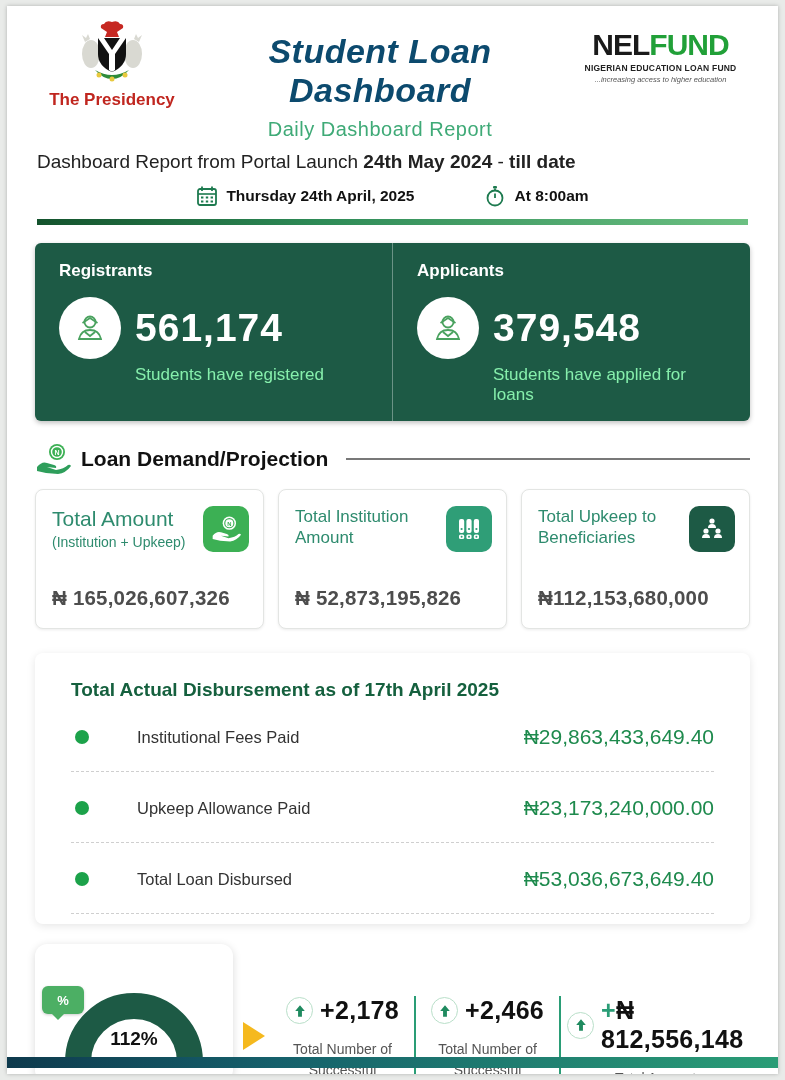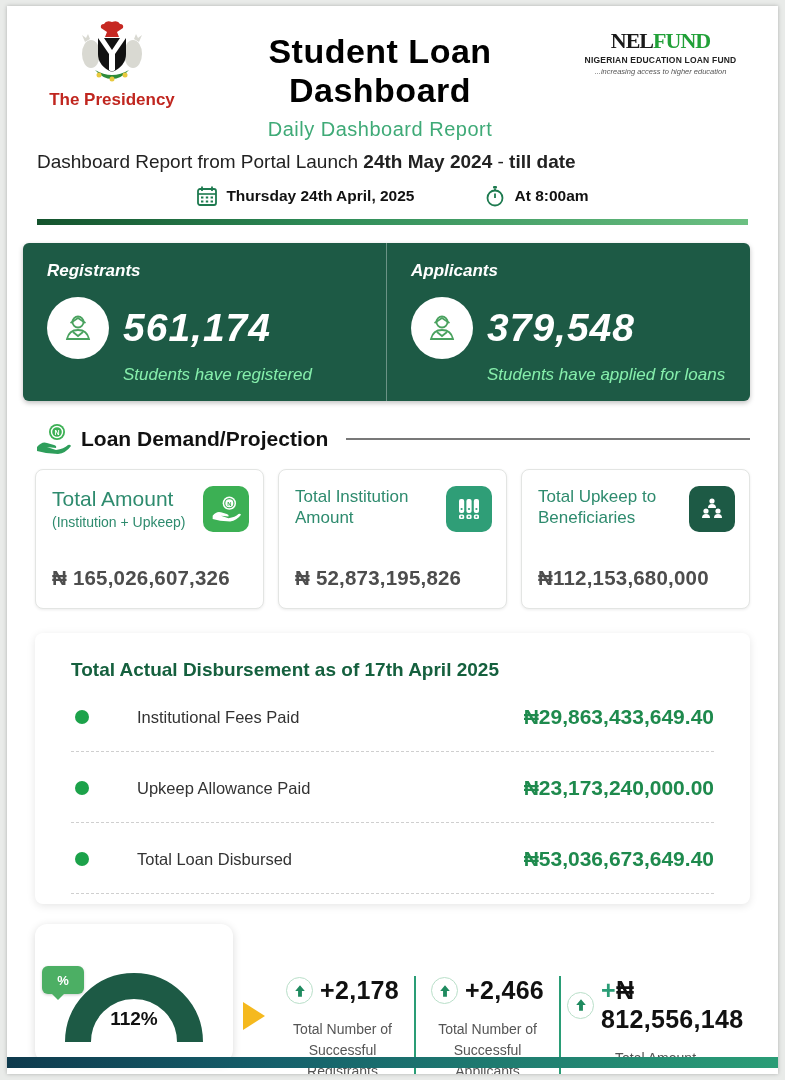"Student Loan Dashboard" .main-title { color: #000000 -> #0c4a6e; font-style: none -> italic }
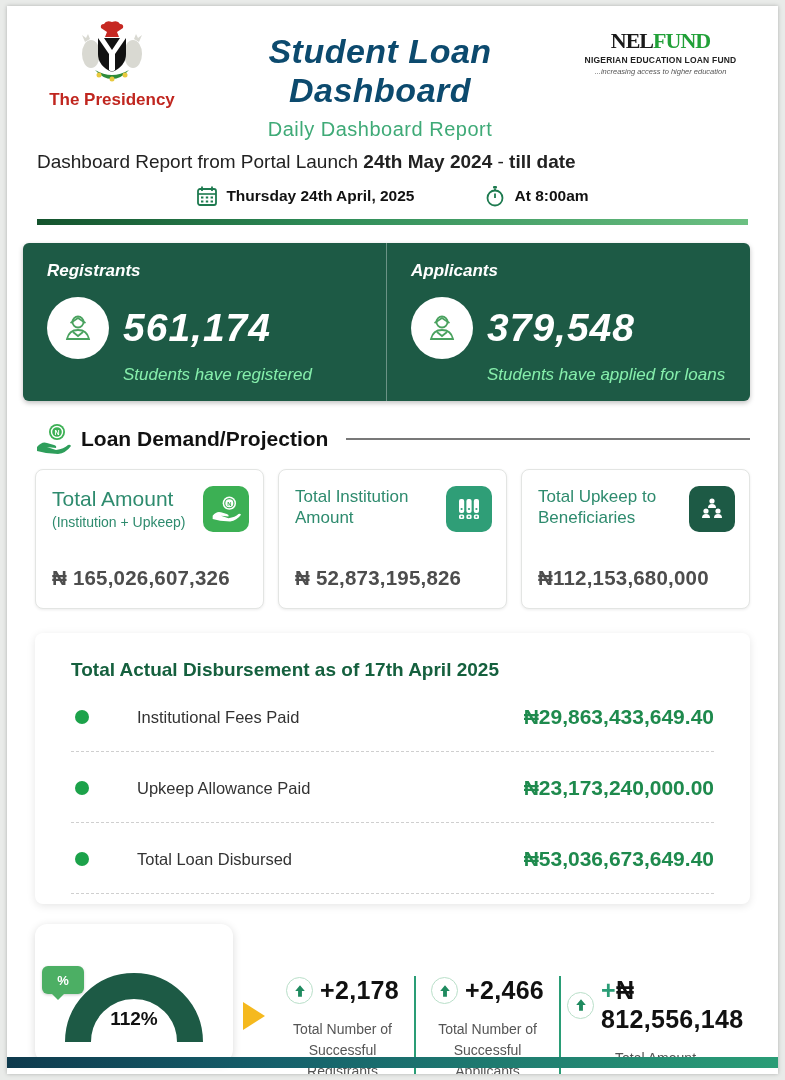"NELFUND" .nelfund-name { font-family: Liberation Serif, serif -> none; font-size: 22px -> 30px }
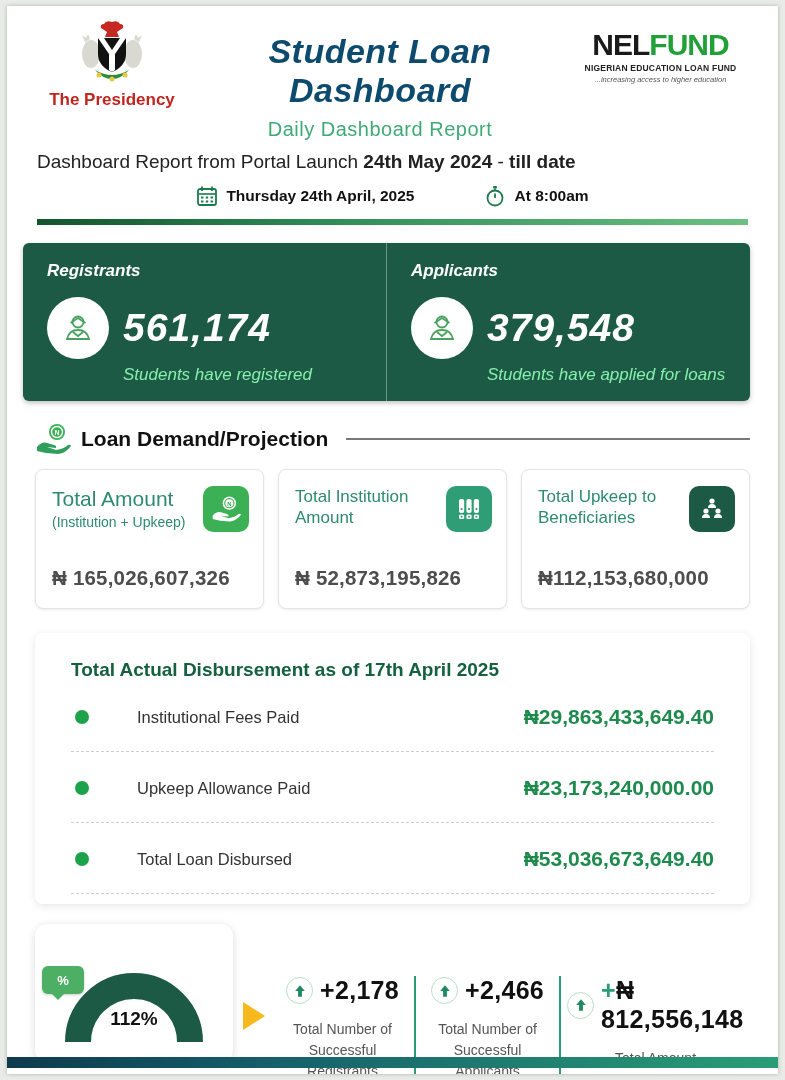"Registrants" .summary-row { font-style: italic -> none; padding: 18px 28px 0 16px -> 18px 28px 0 28px }
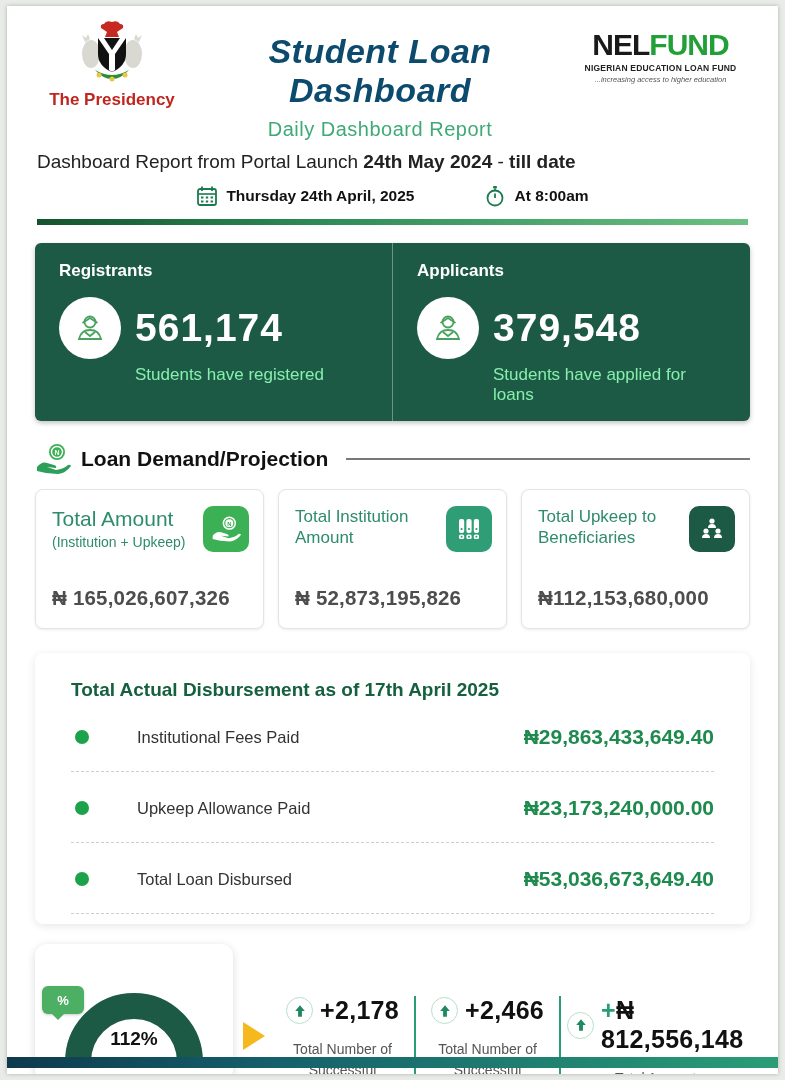"₦29,863,433,649.40" .disb-value { font-weight: bold -> normal }
